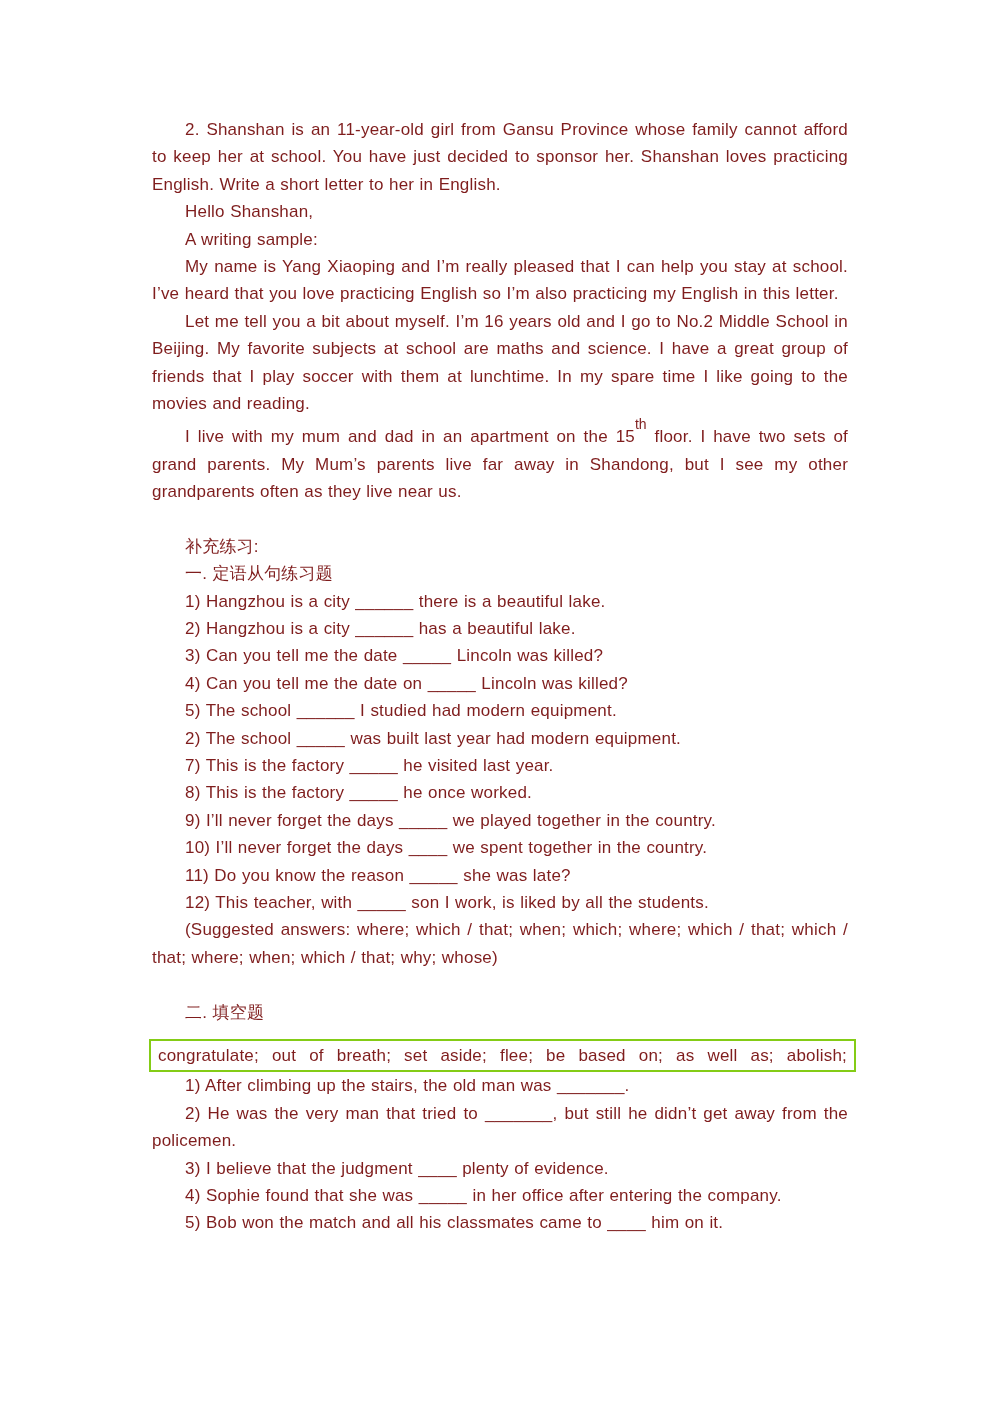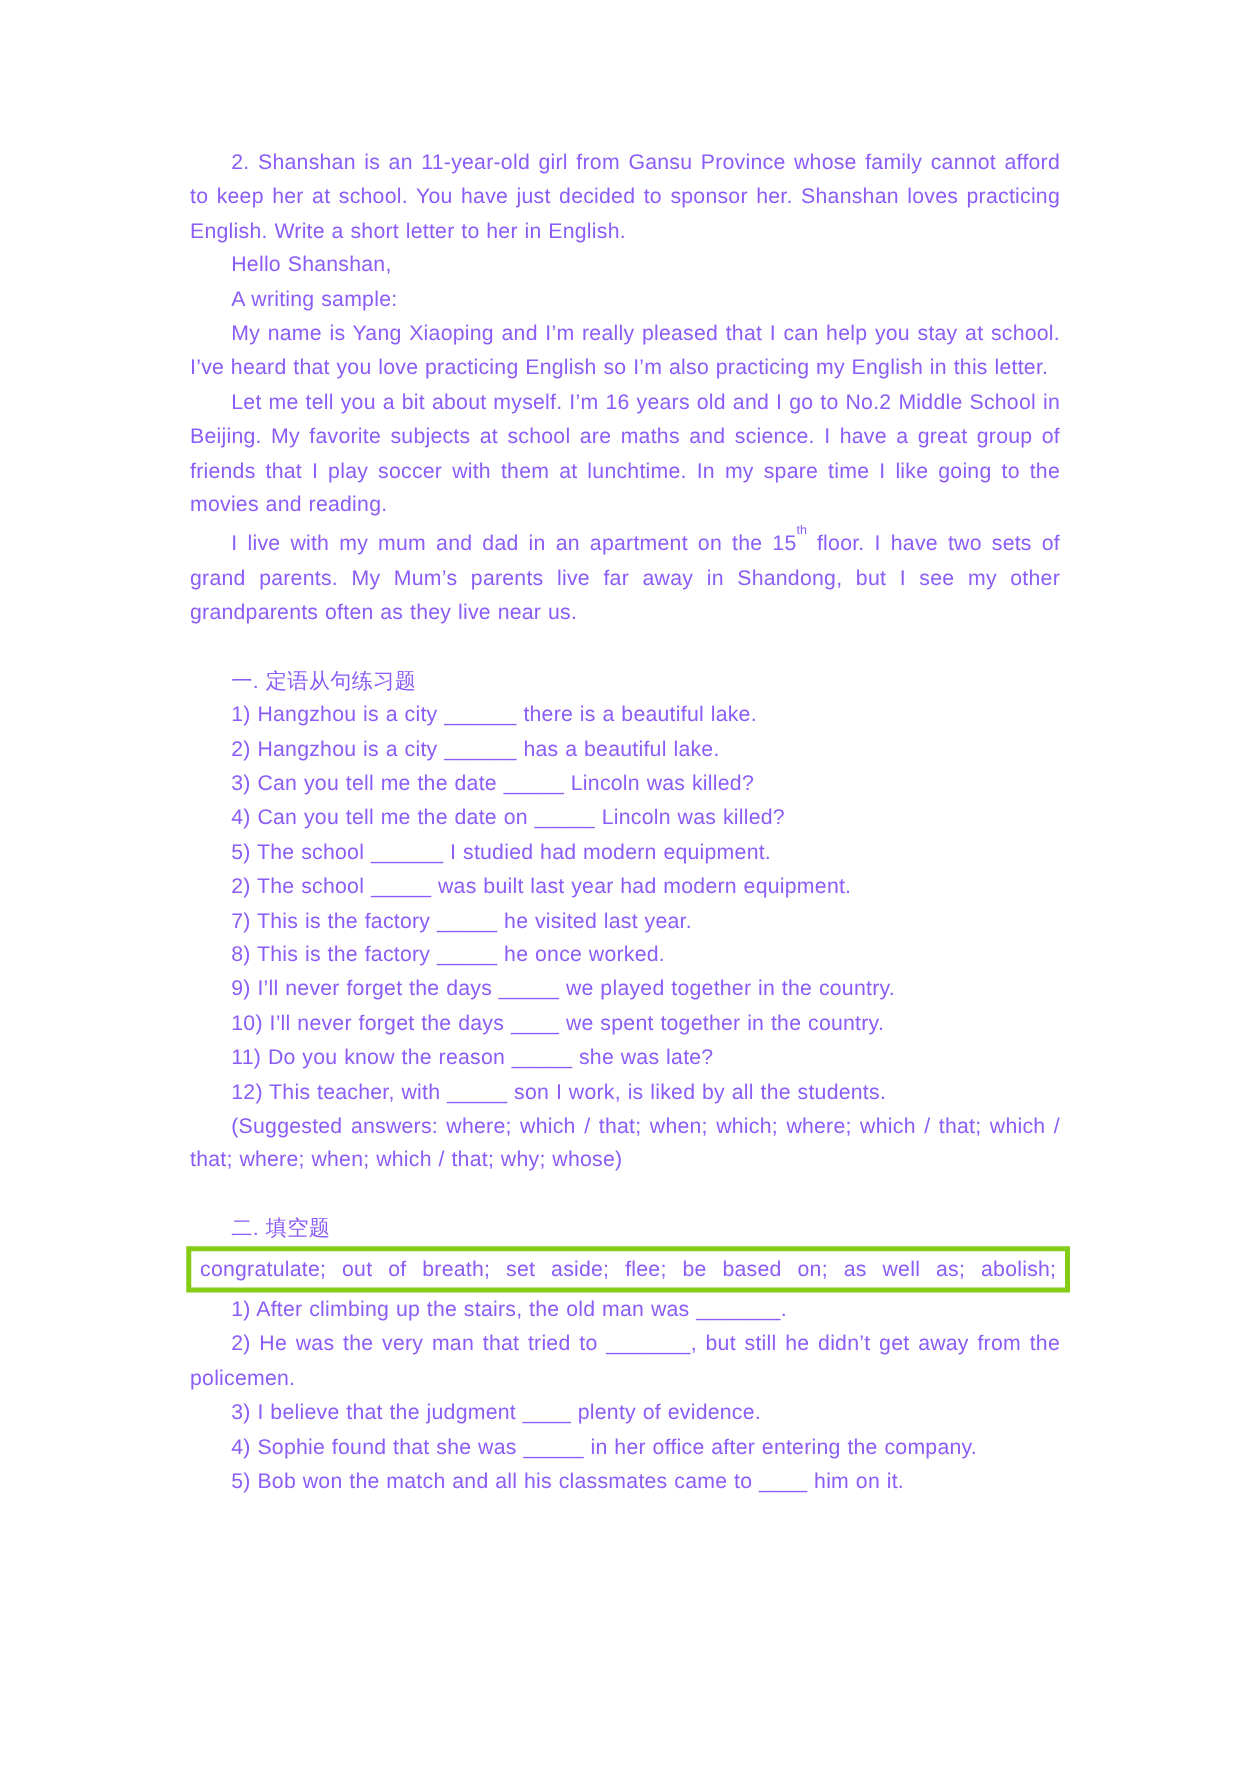"2. Shanshan is an 11-year-old" .page { color: #8b5cf6 -> #7f1d1d }
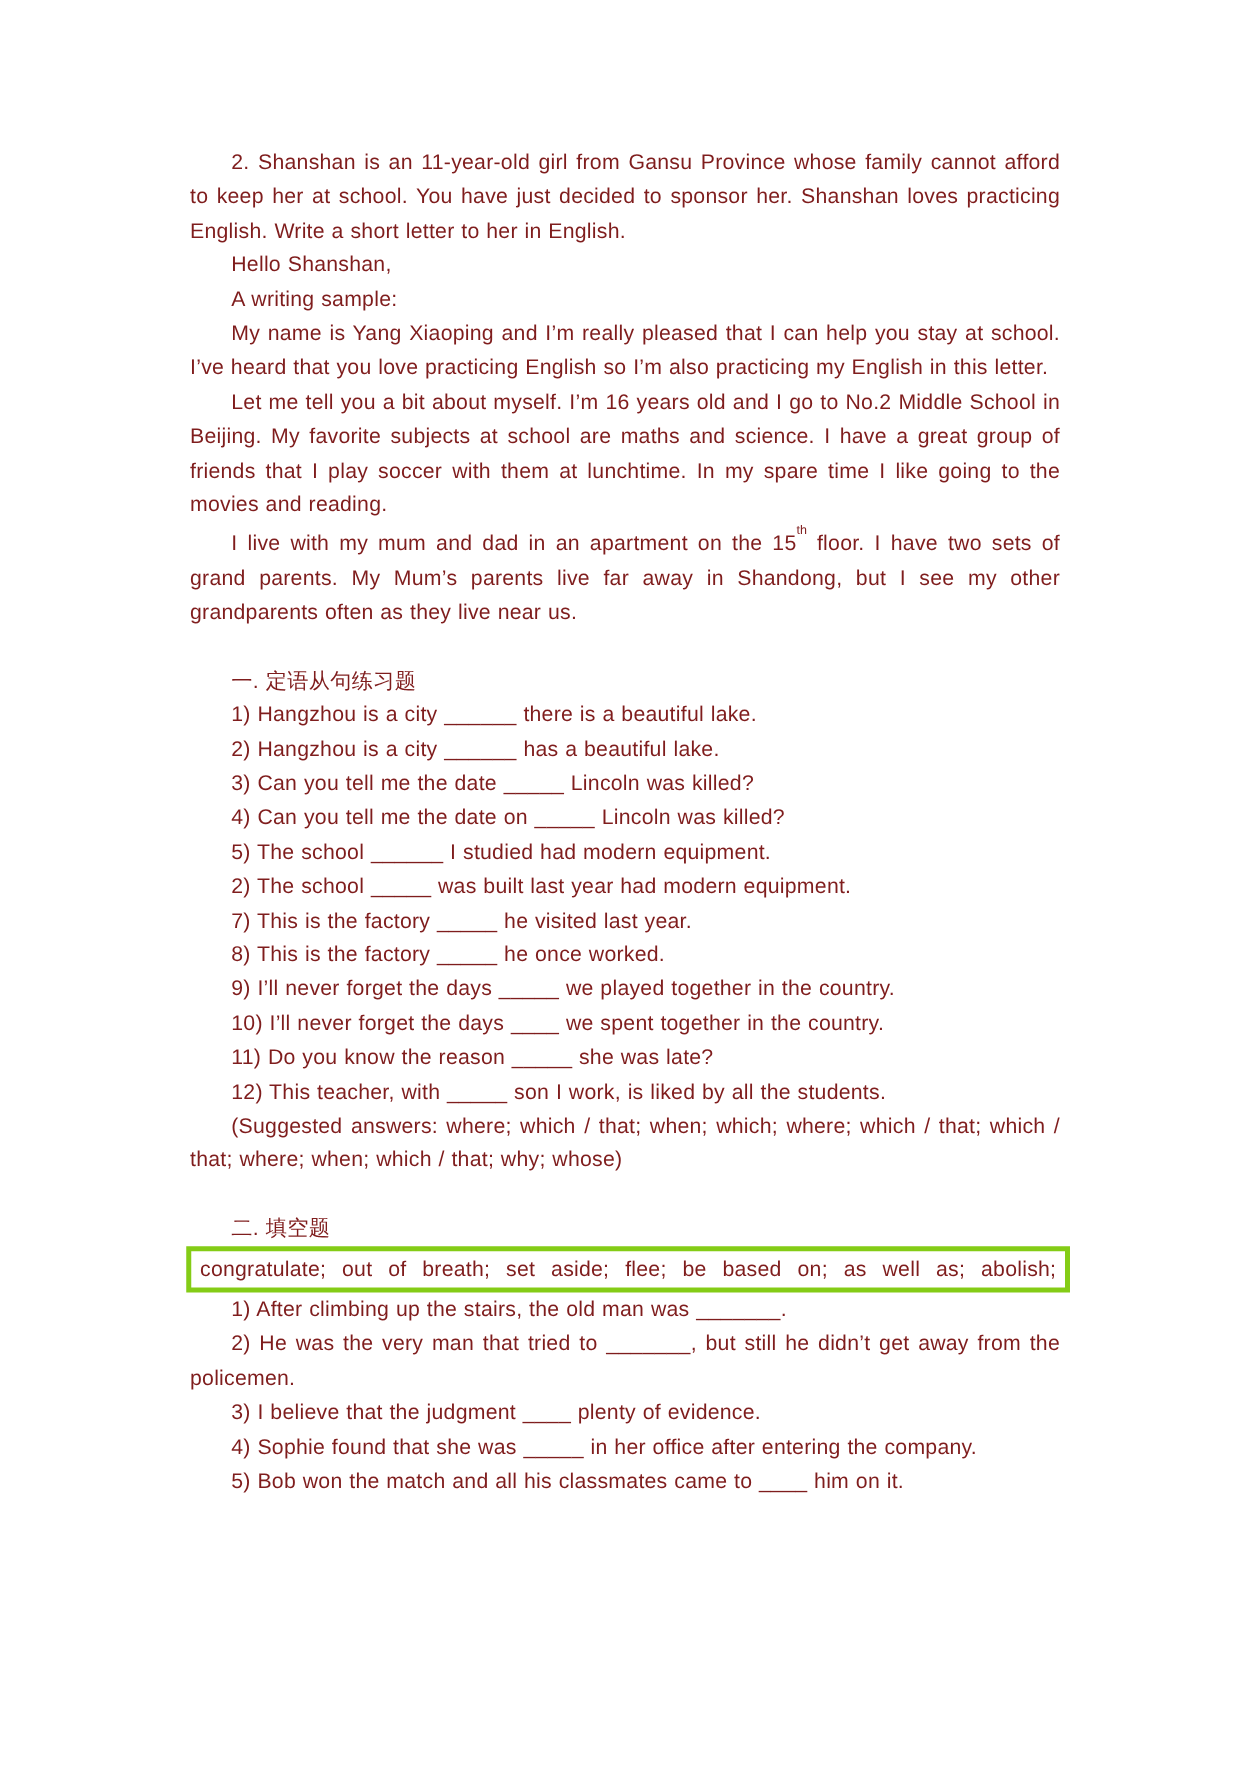"th" sup.ord { font-size: 10px -> 14px }
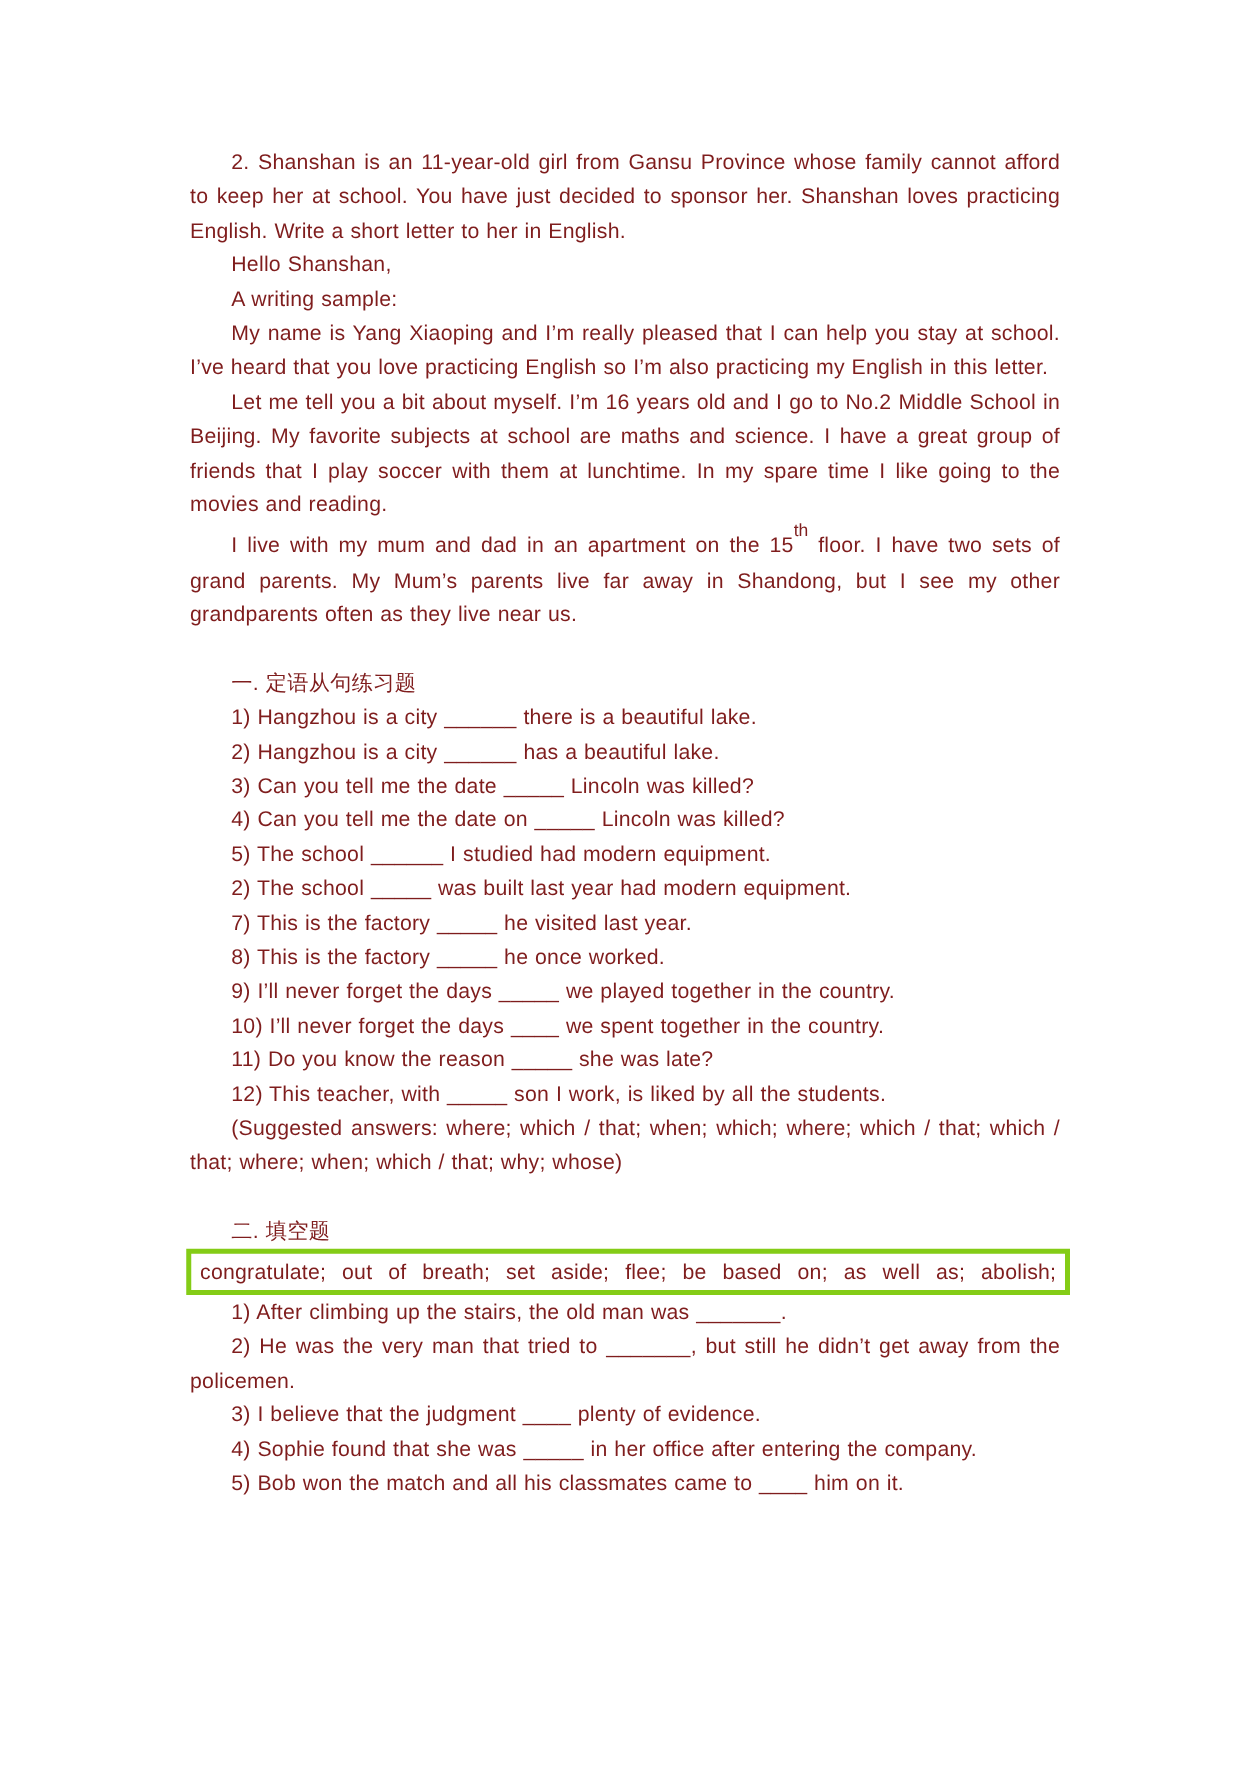"补充练习:" p.para { html: none -> <p>补充练习:</p> }
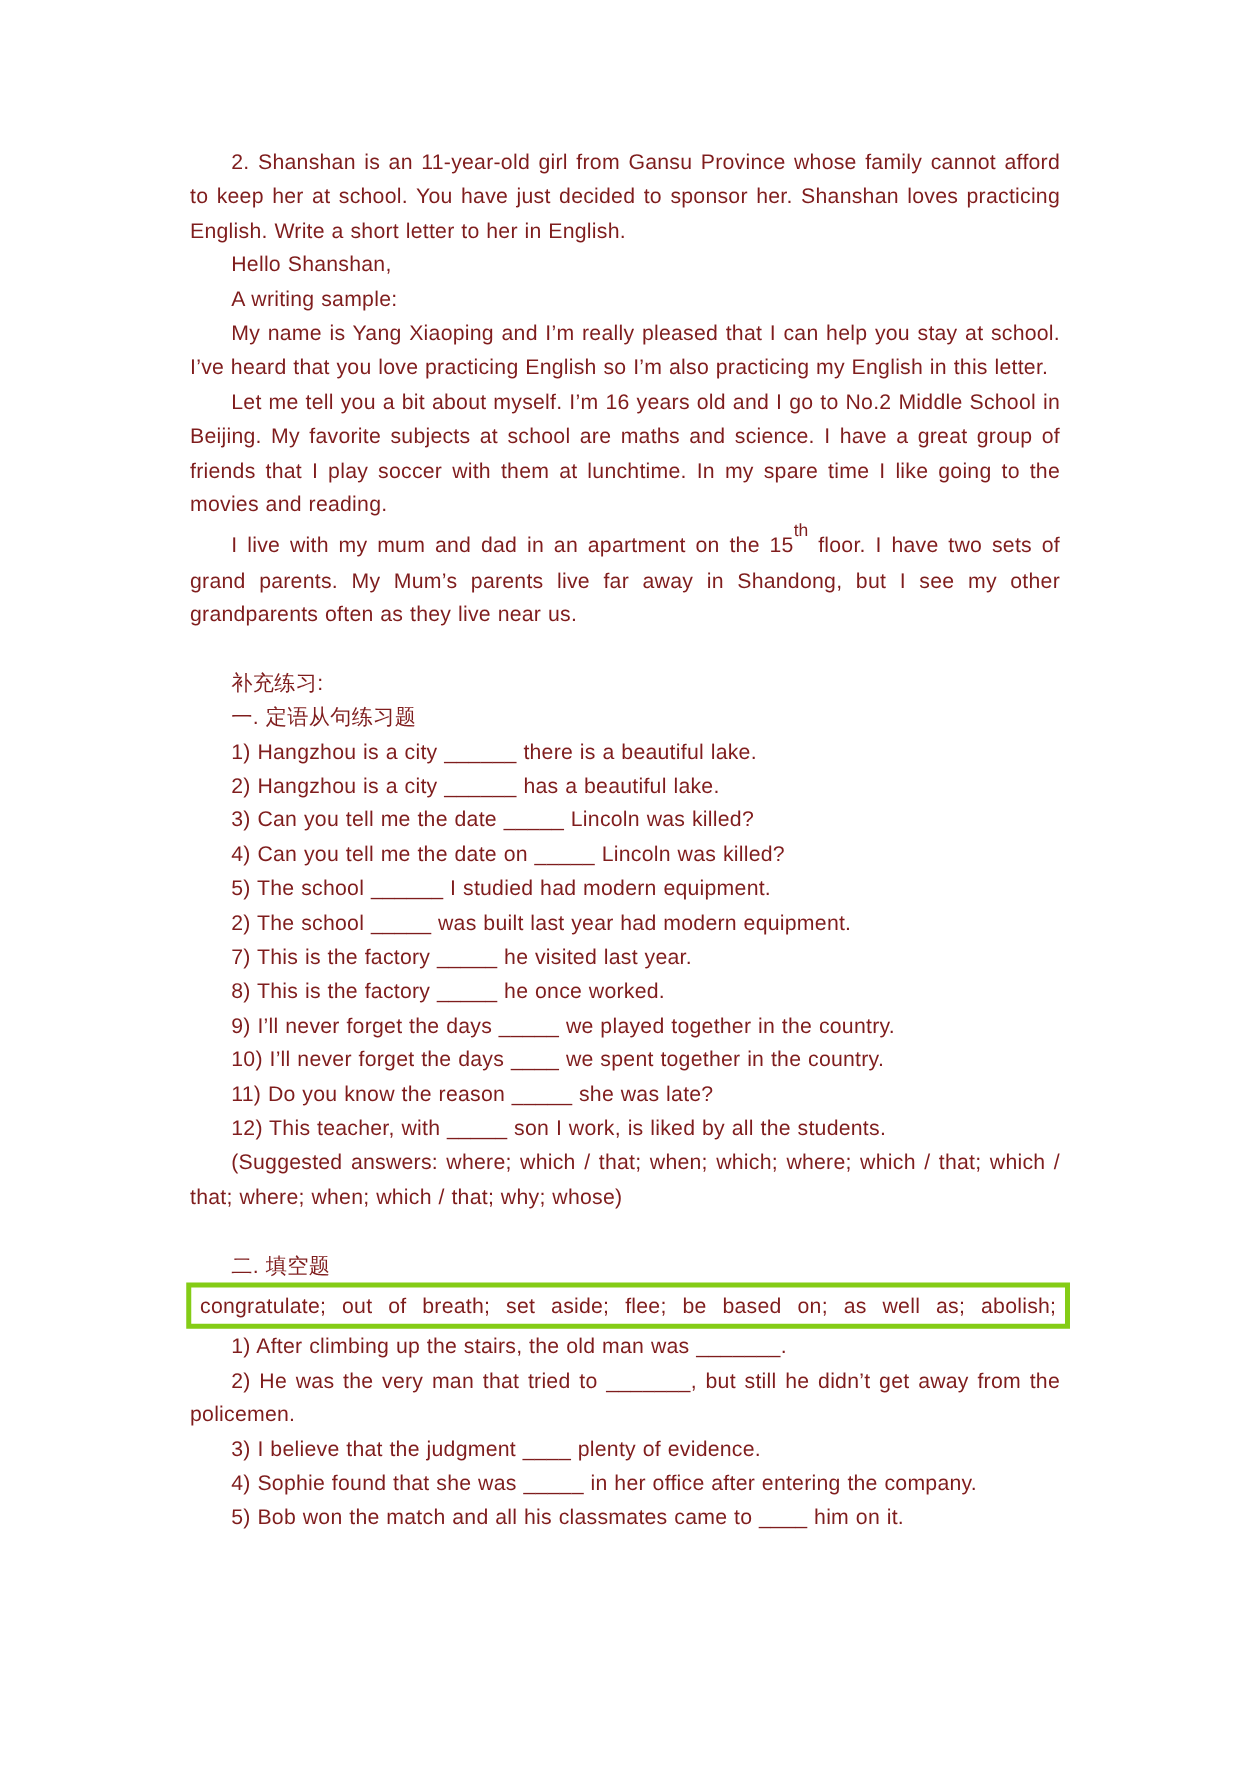"congratulate; out of breath; set" .word-bank-box { border: 4px solid #84cc16 -> 2px solid #84cc16; margin: 0 -8px 0 -3px -> 13px -8px 0 -3px }
